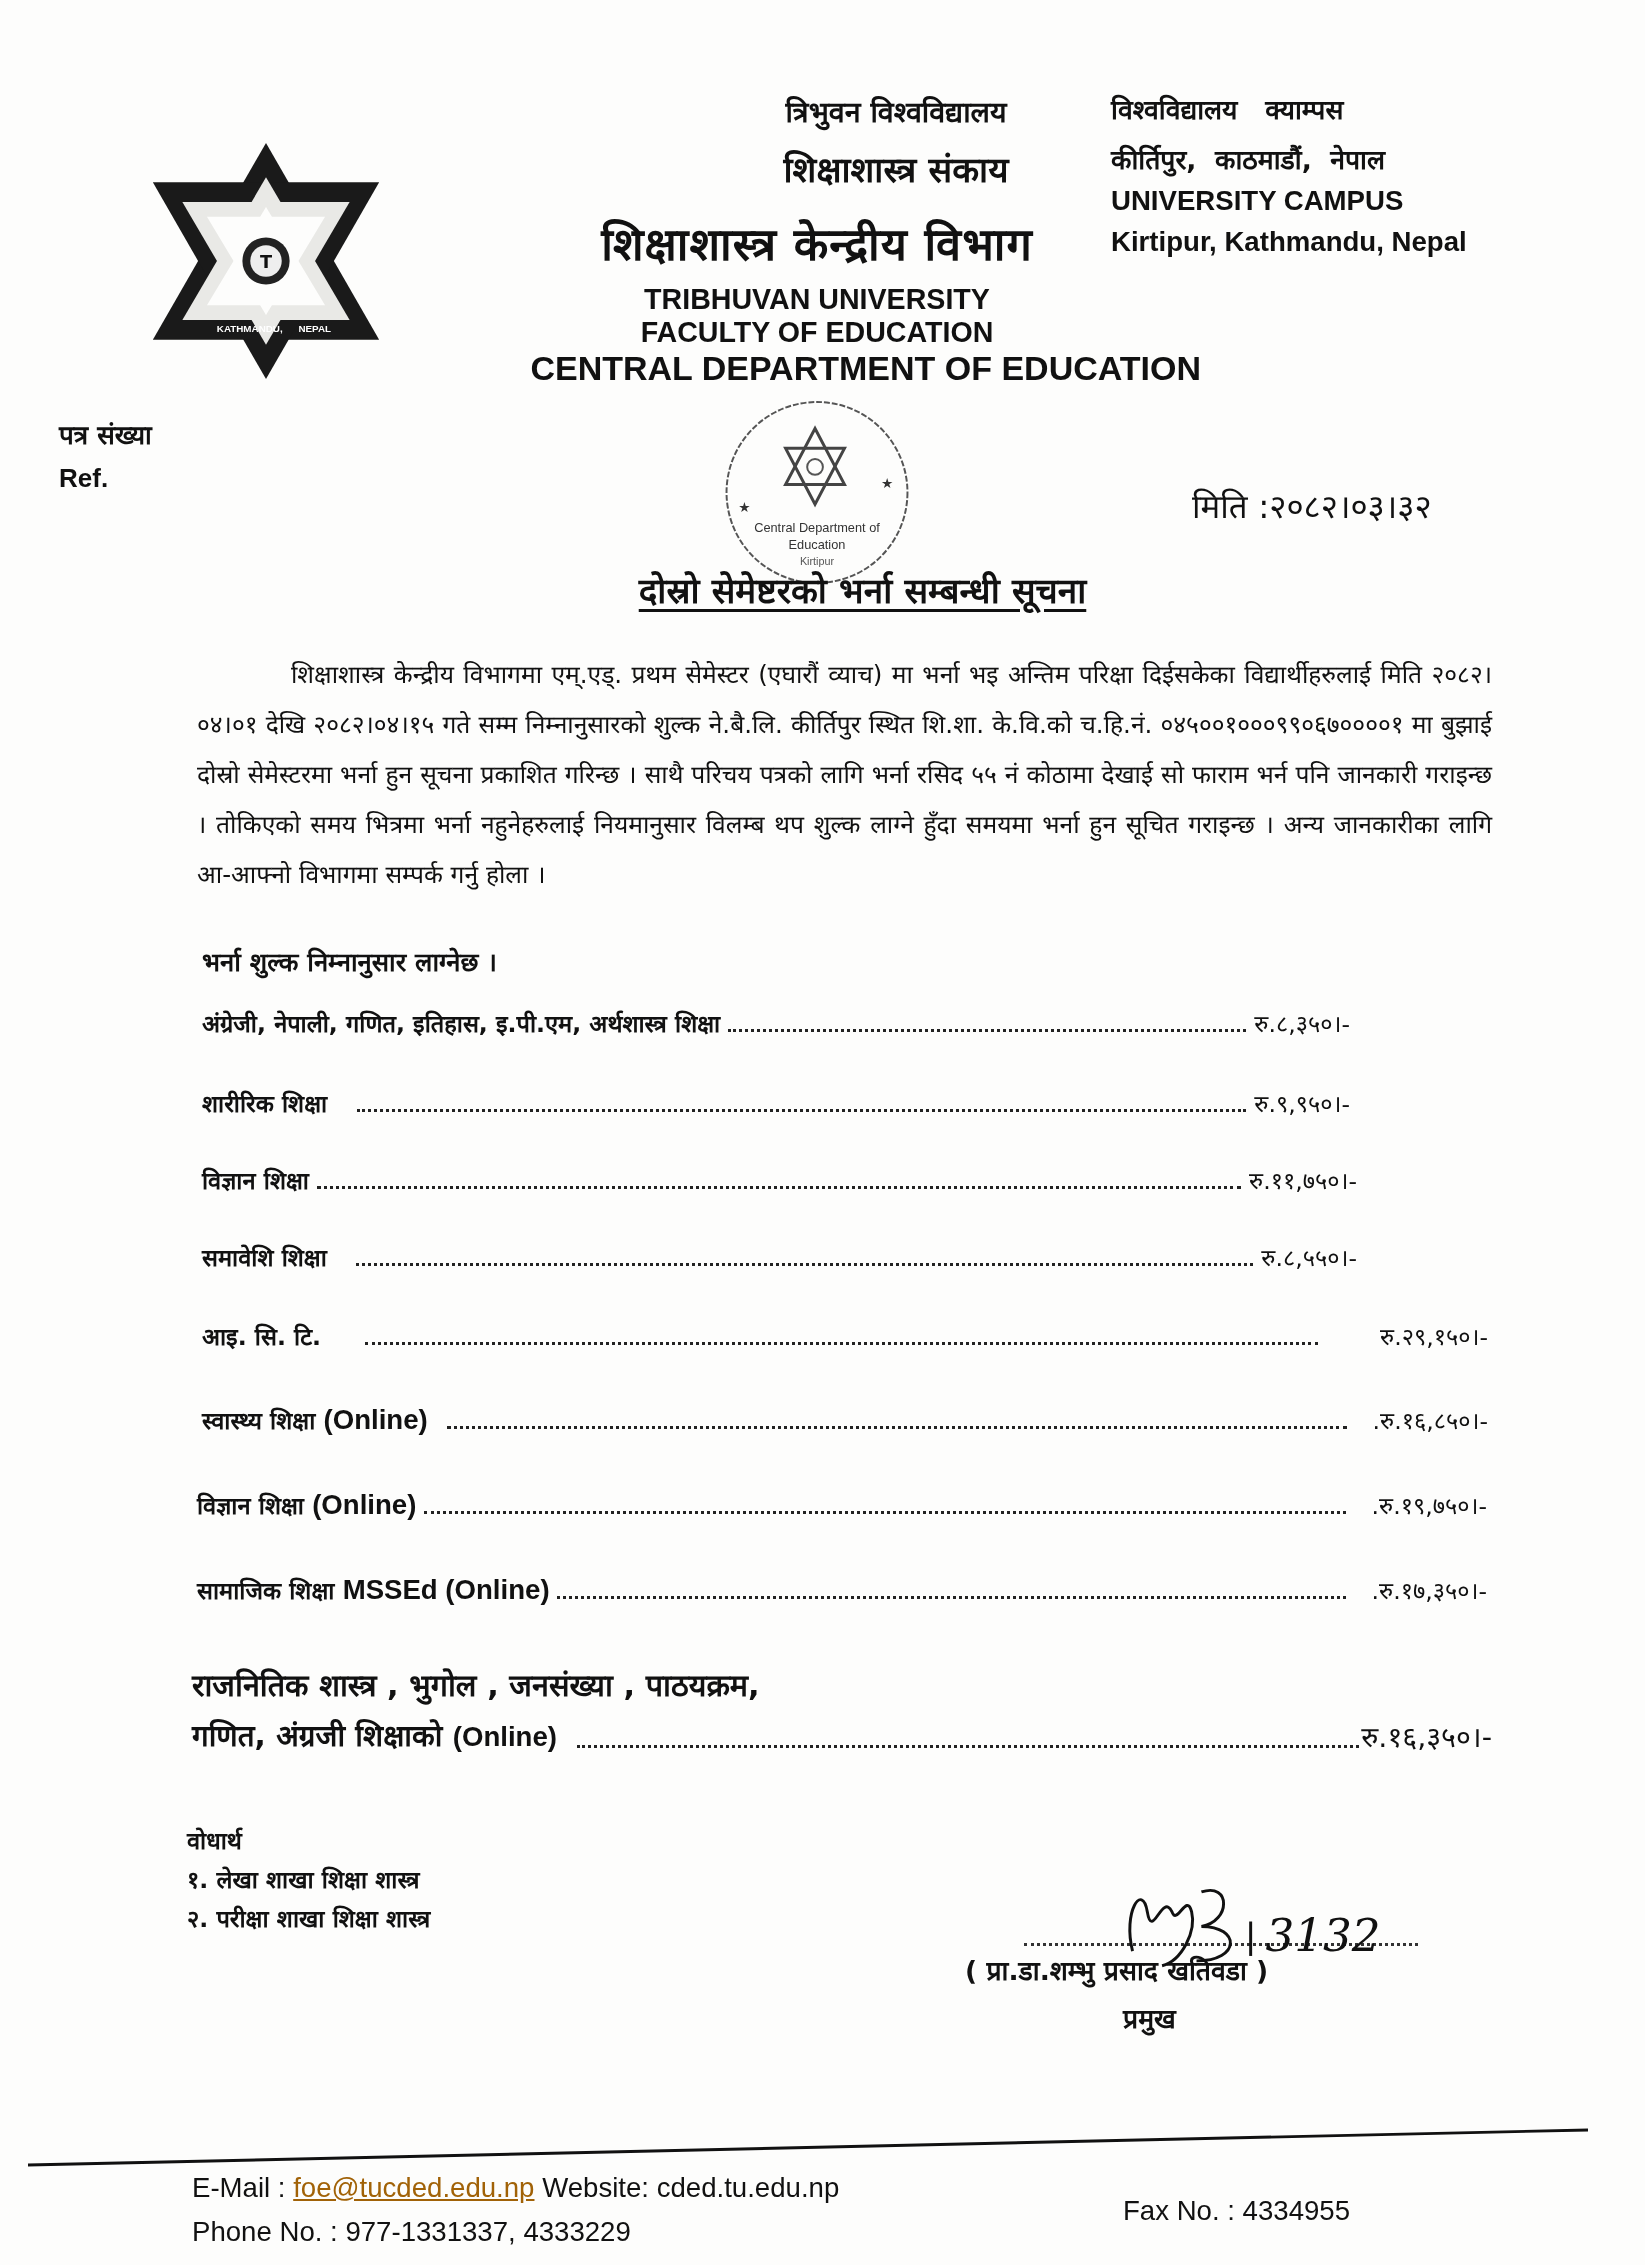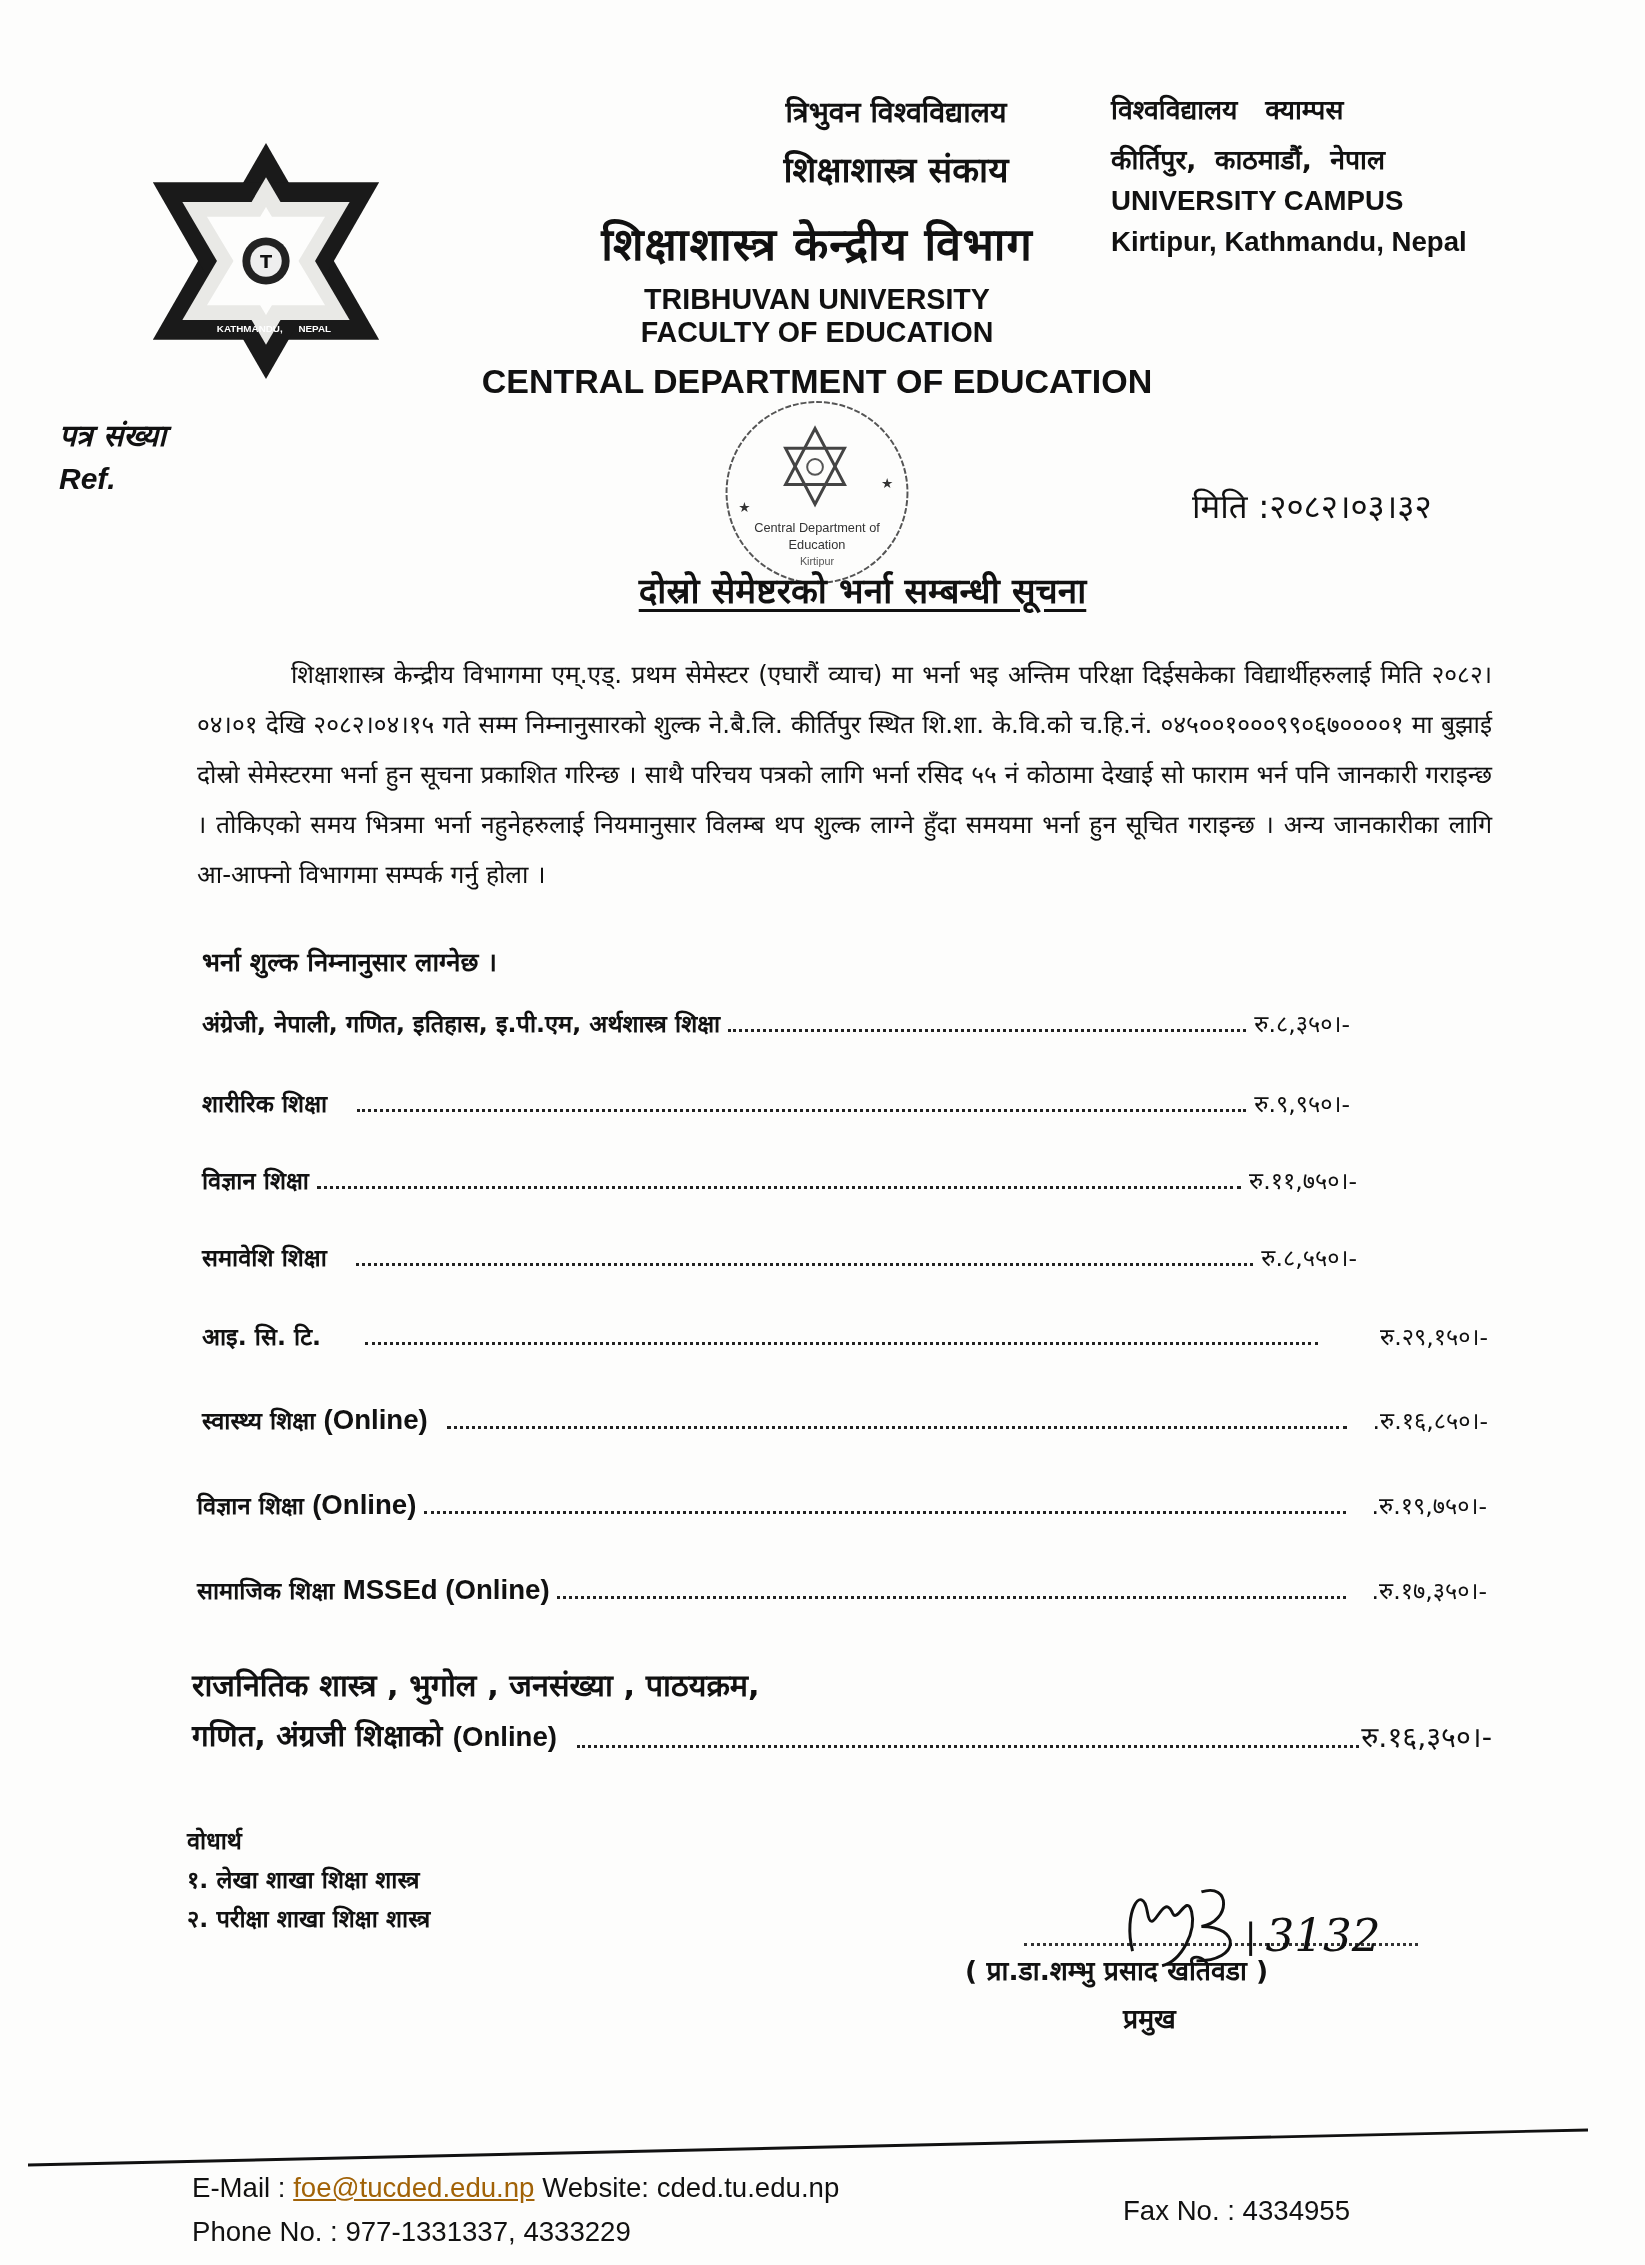"CENTRAL DEPARTMENT OF EDUCATION" .hdr-e3 { margin-top: 13px -> 0px; text-align: none -> right }
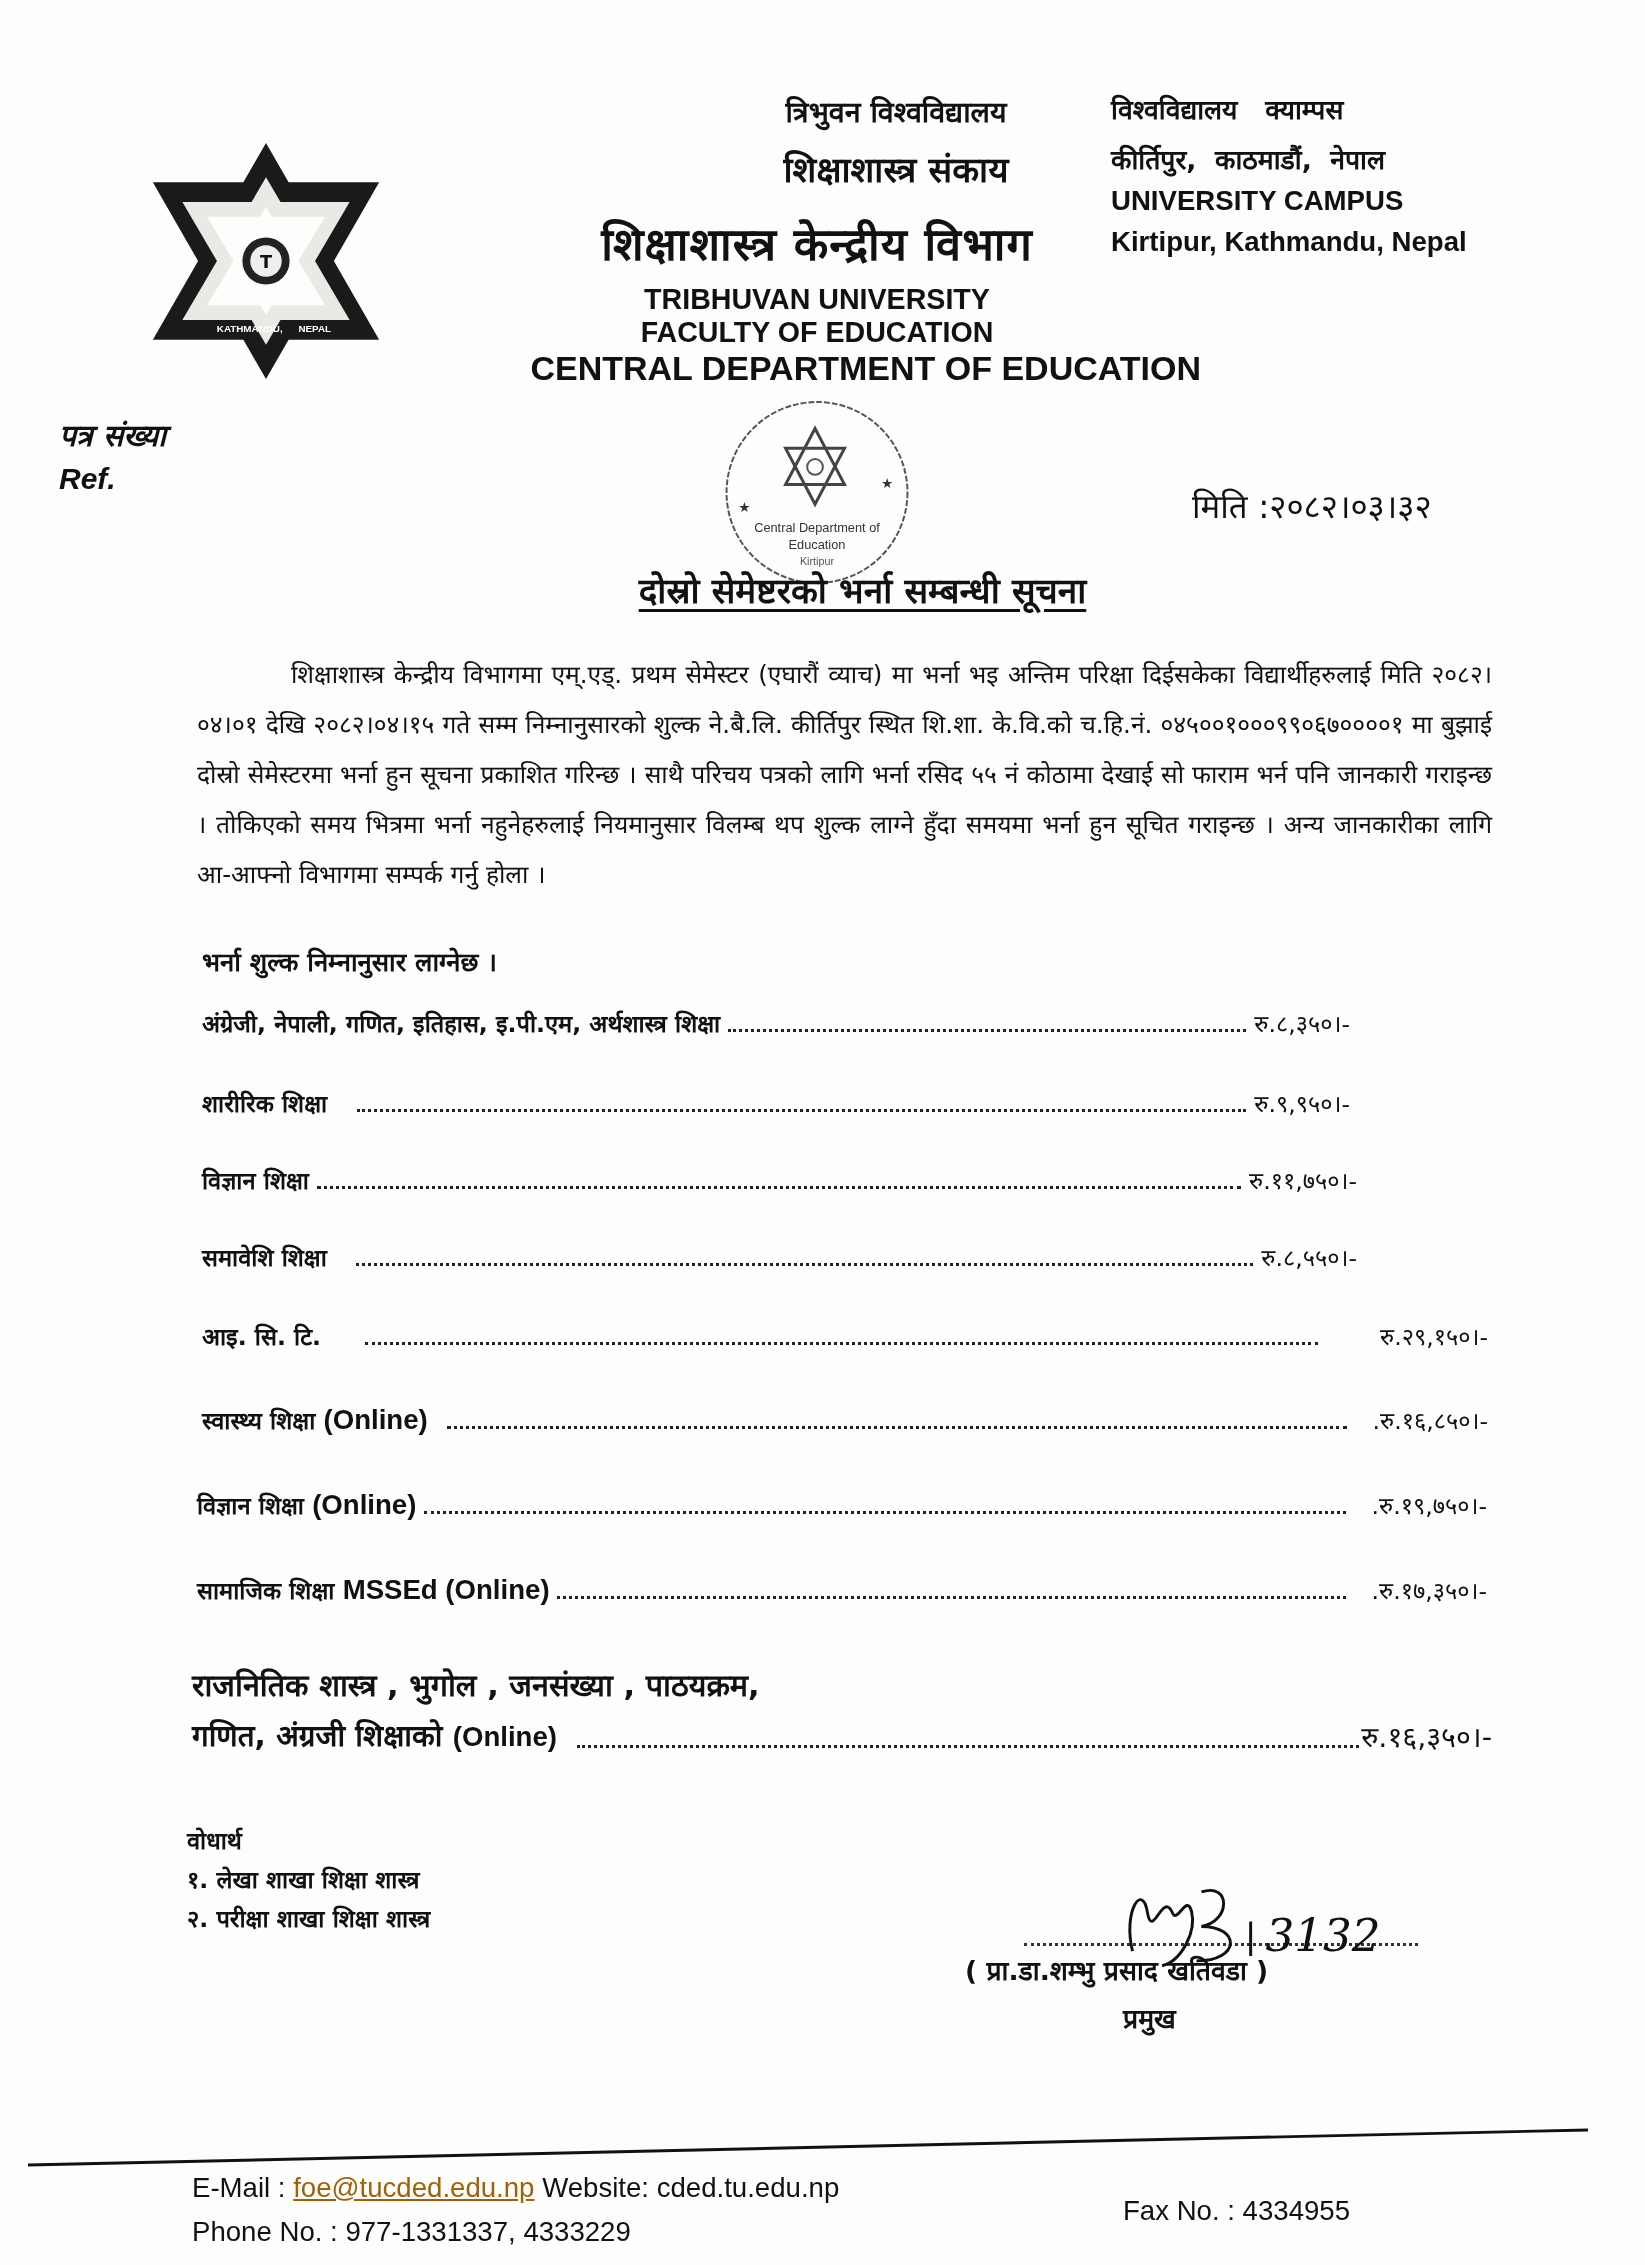"पत्र संख्या" .ref { font-size: 30px -> 26px; font-style: italic -> none }
